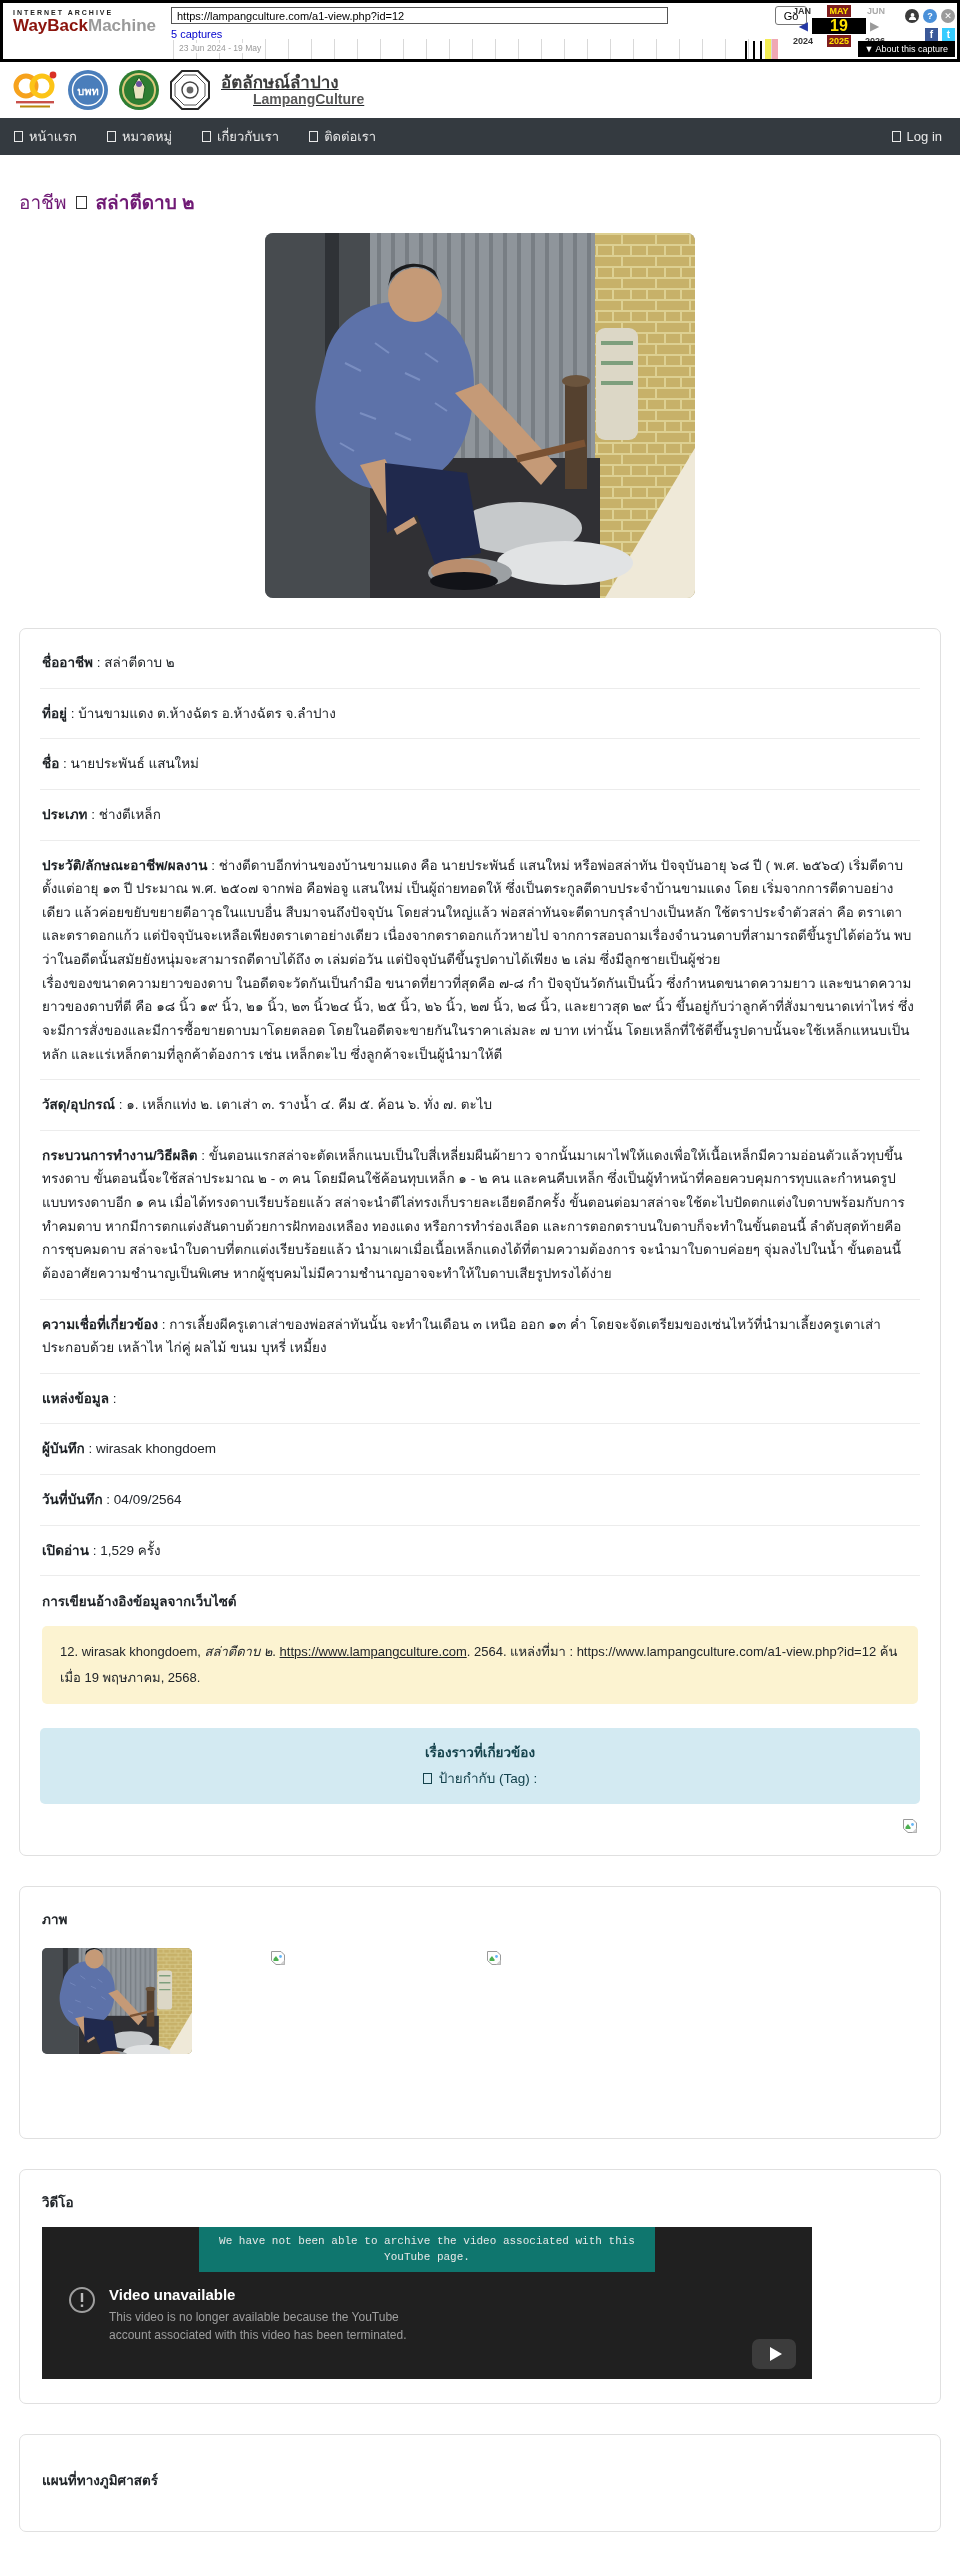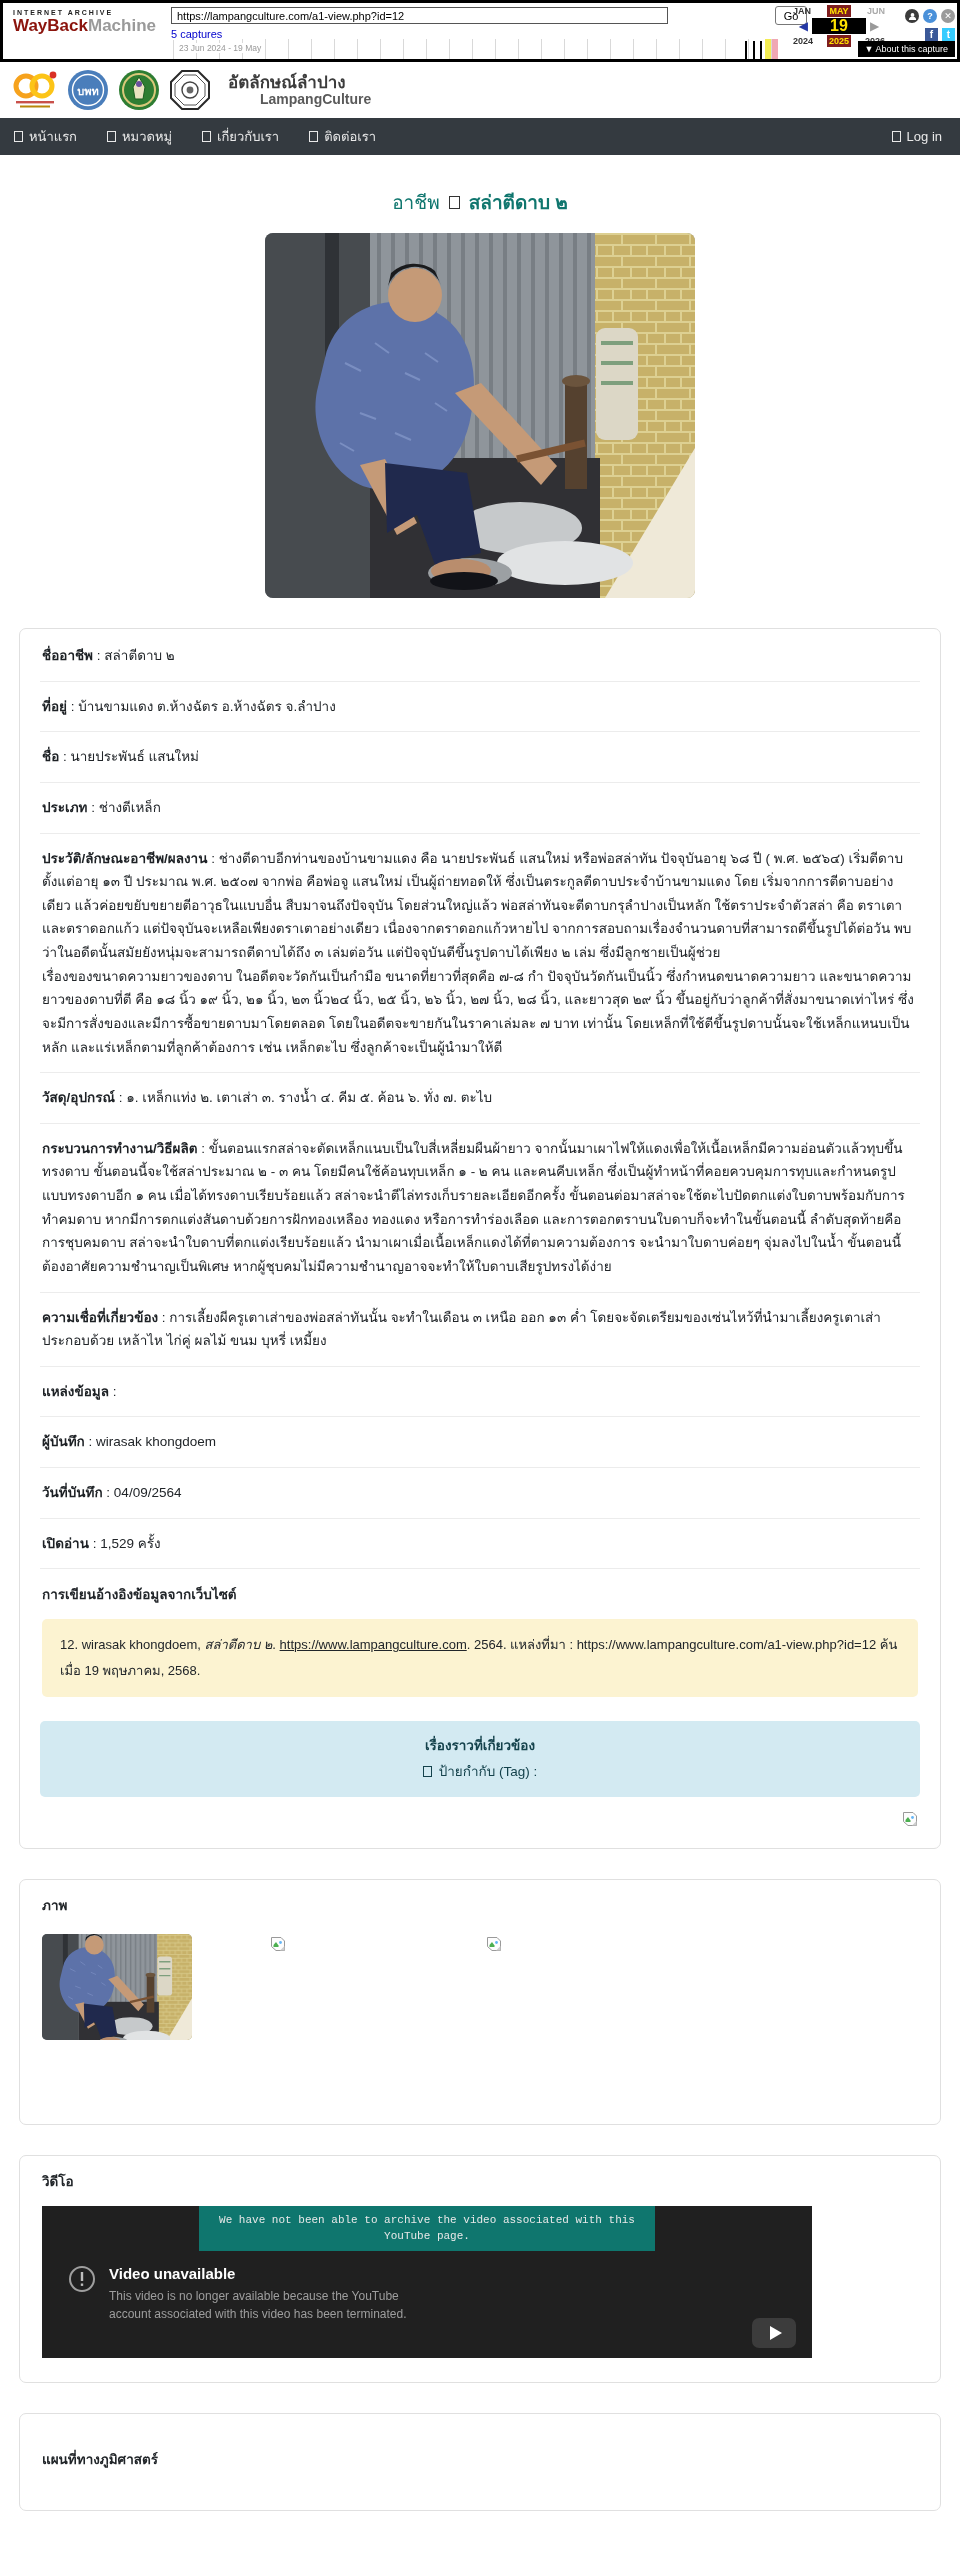"อัตลักษณ์ลำปาง" .site-title { margin-left: 8px -> 1px; text-decoration: none -> underline }
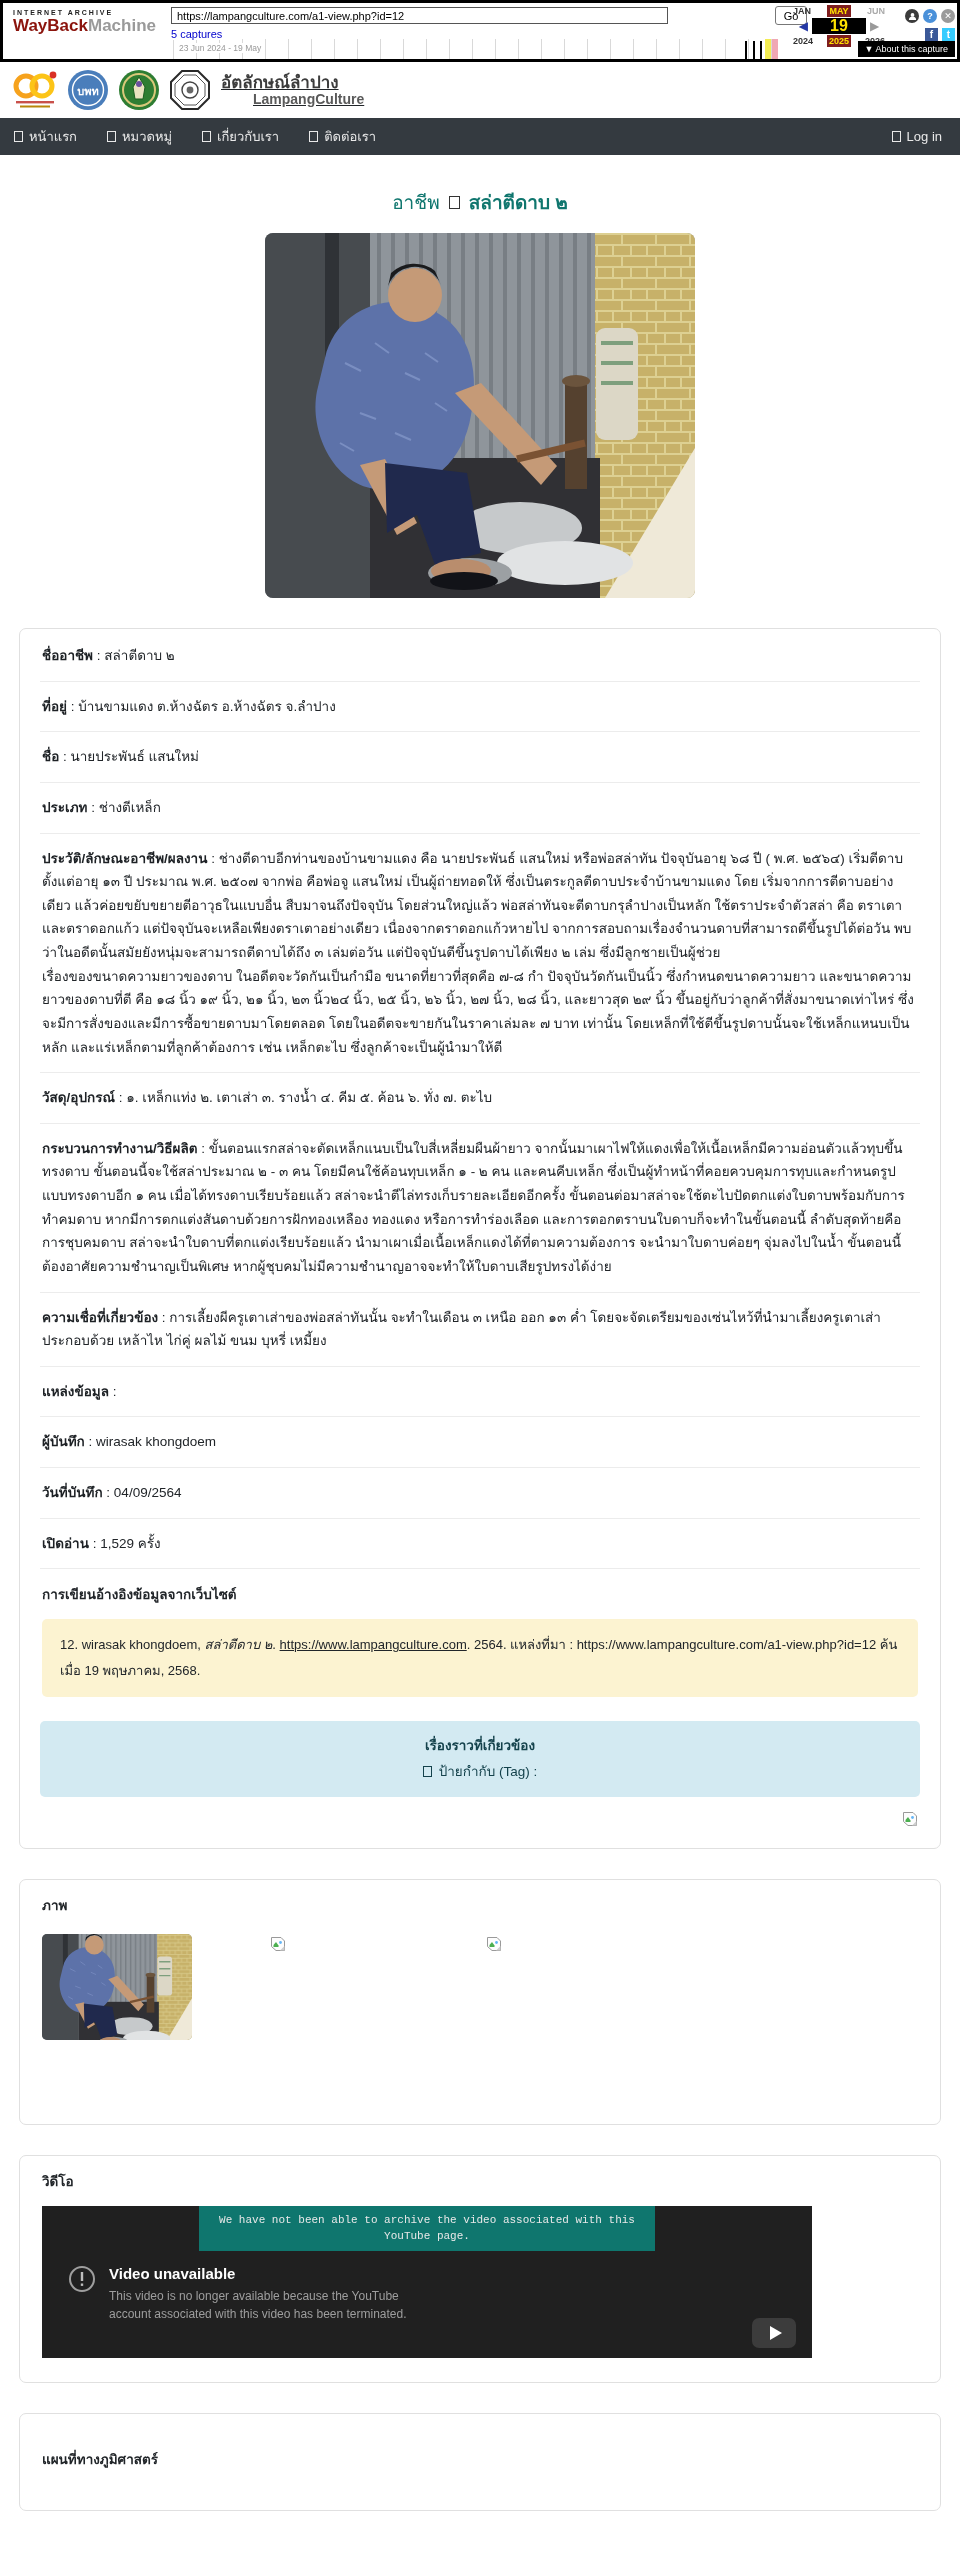"อาชีพ" .breadcrumb { color: #0f766e -> #701a75; justify-content: center -> none }
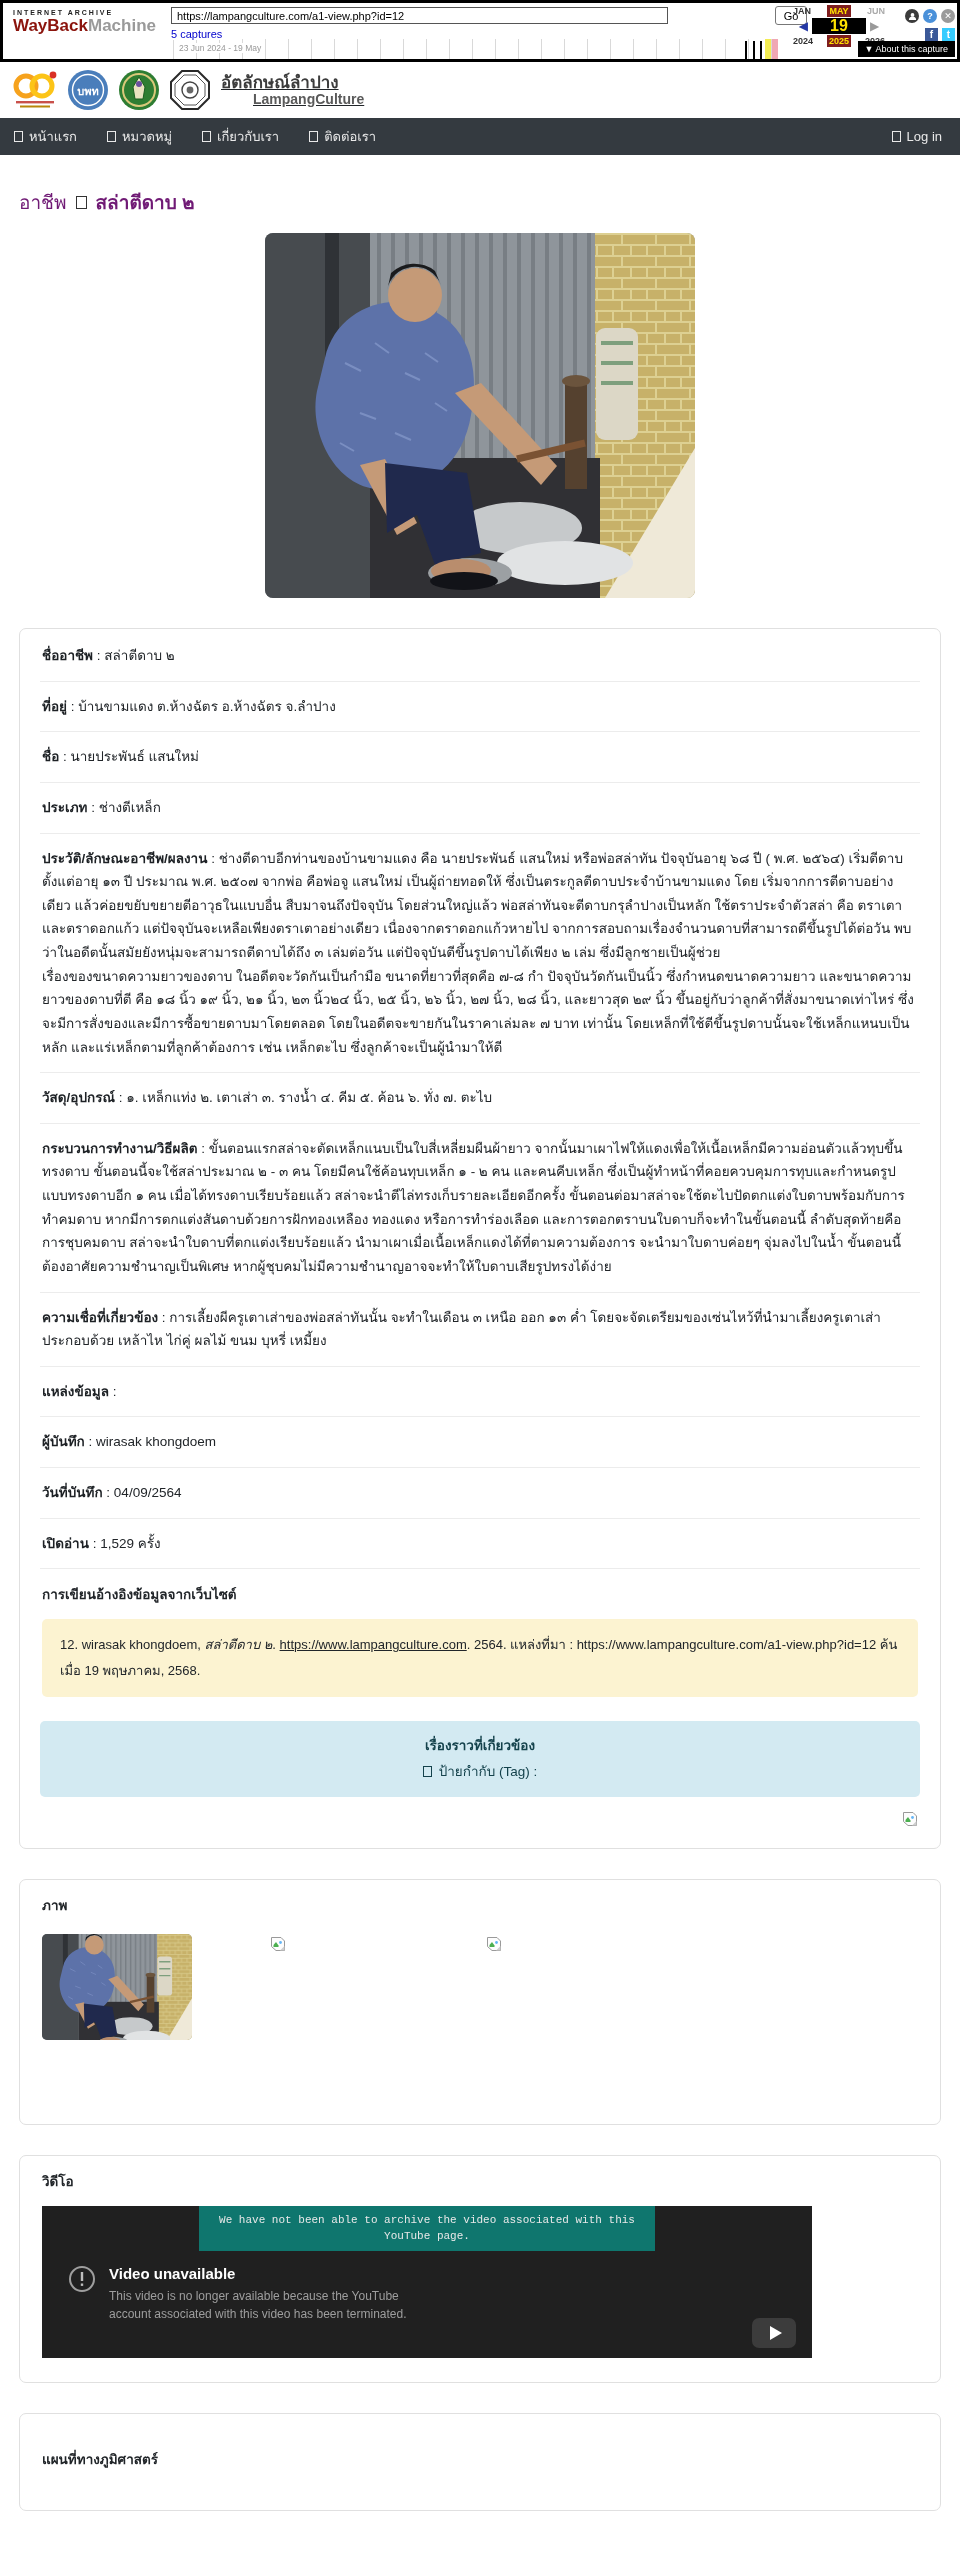"ชื่ออาชีพ : สล่าตีดาบ ๒" .card { padding: 2px 20px 16px -> 9px 20px 16px }
